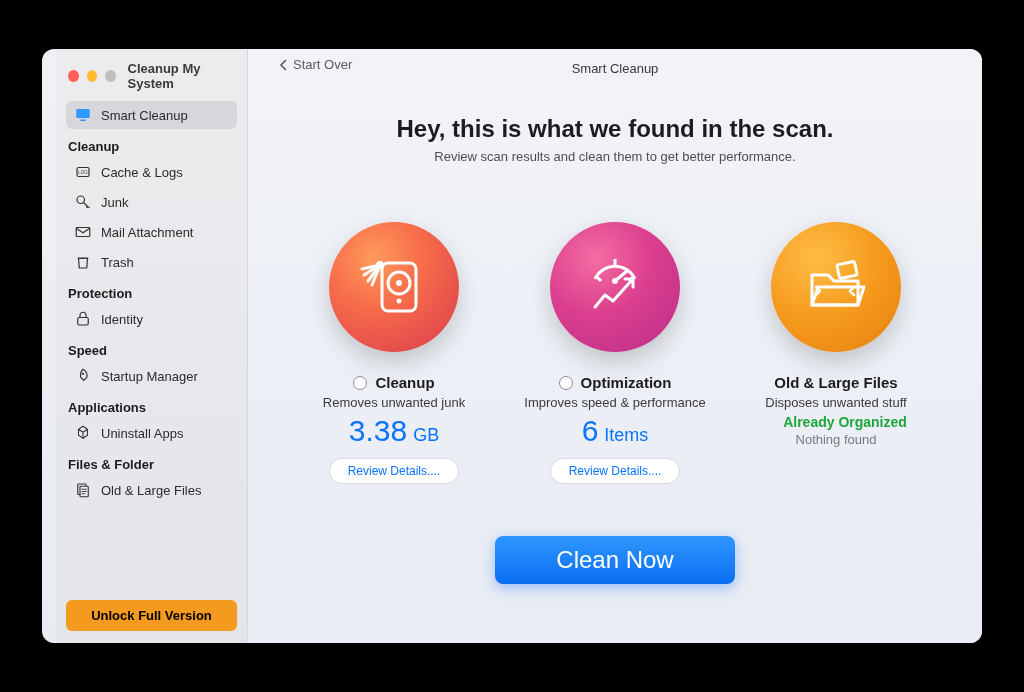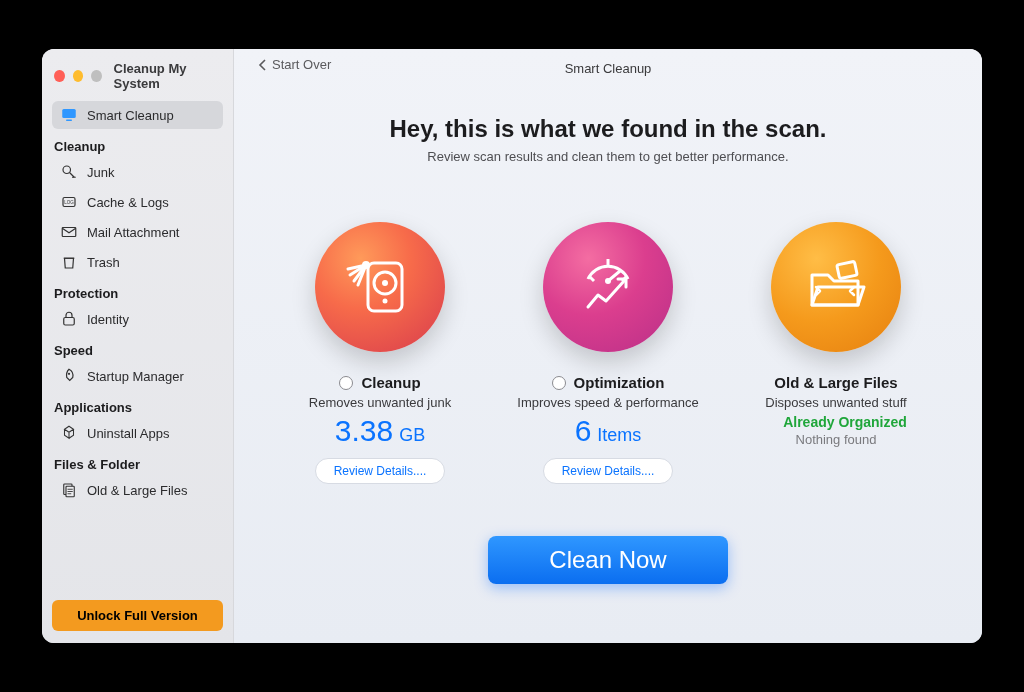"Cleanup My System" .window { padding-left: none -> 14px }
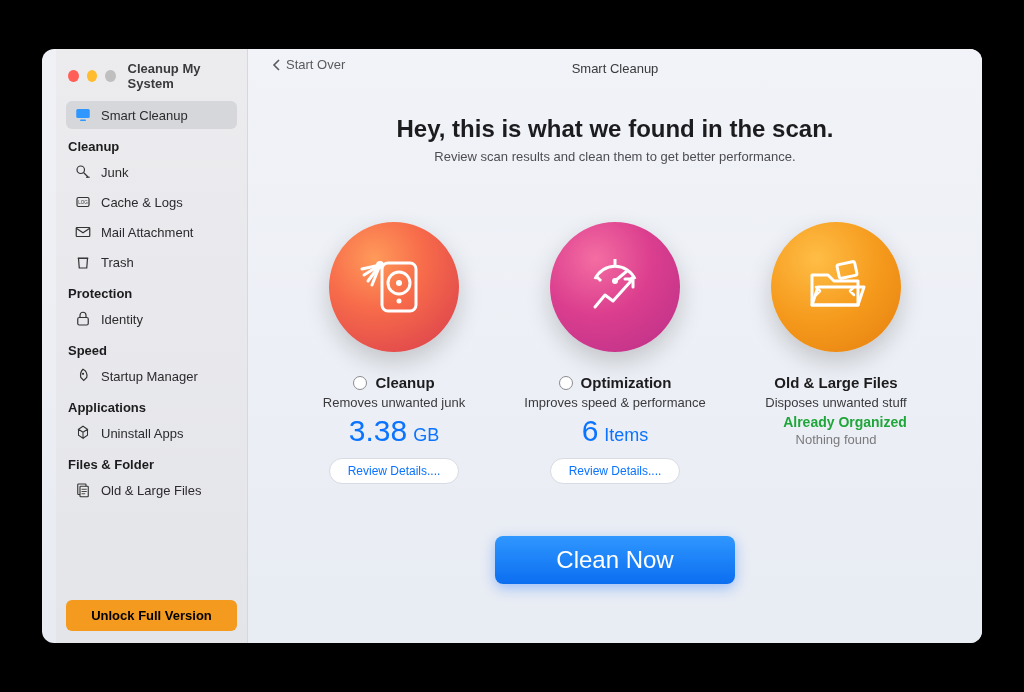"Start Over" .back-link { left: 0 -> 7px }
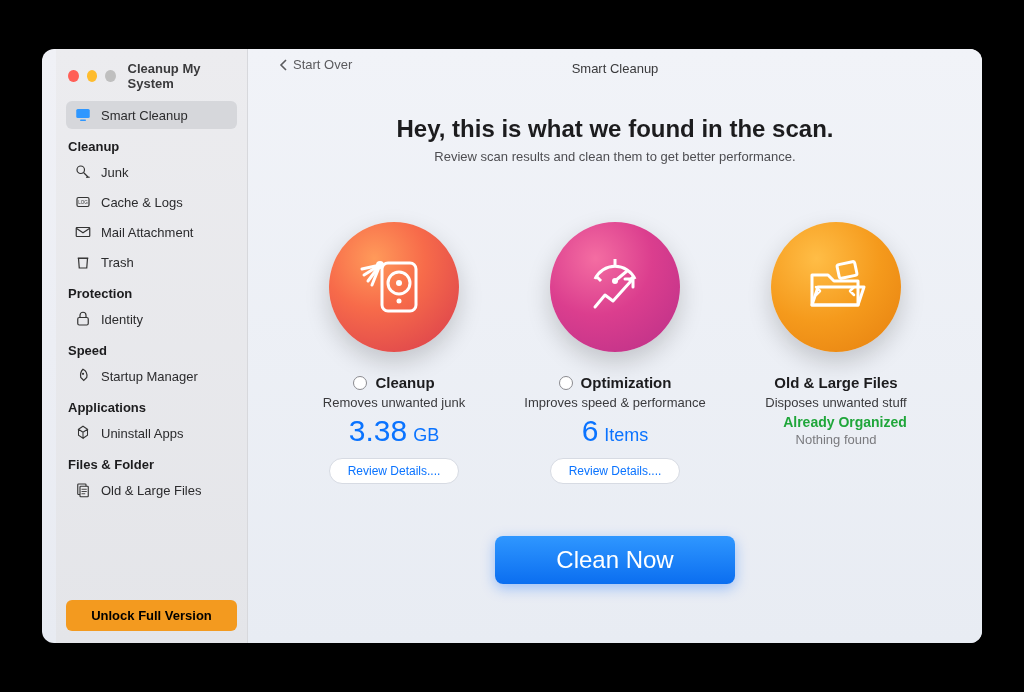"Junk" div.side-item { order: before "Cache & Logs" -> after "Cache & Logs" }
